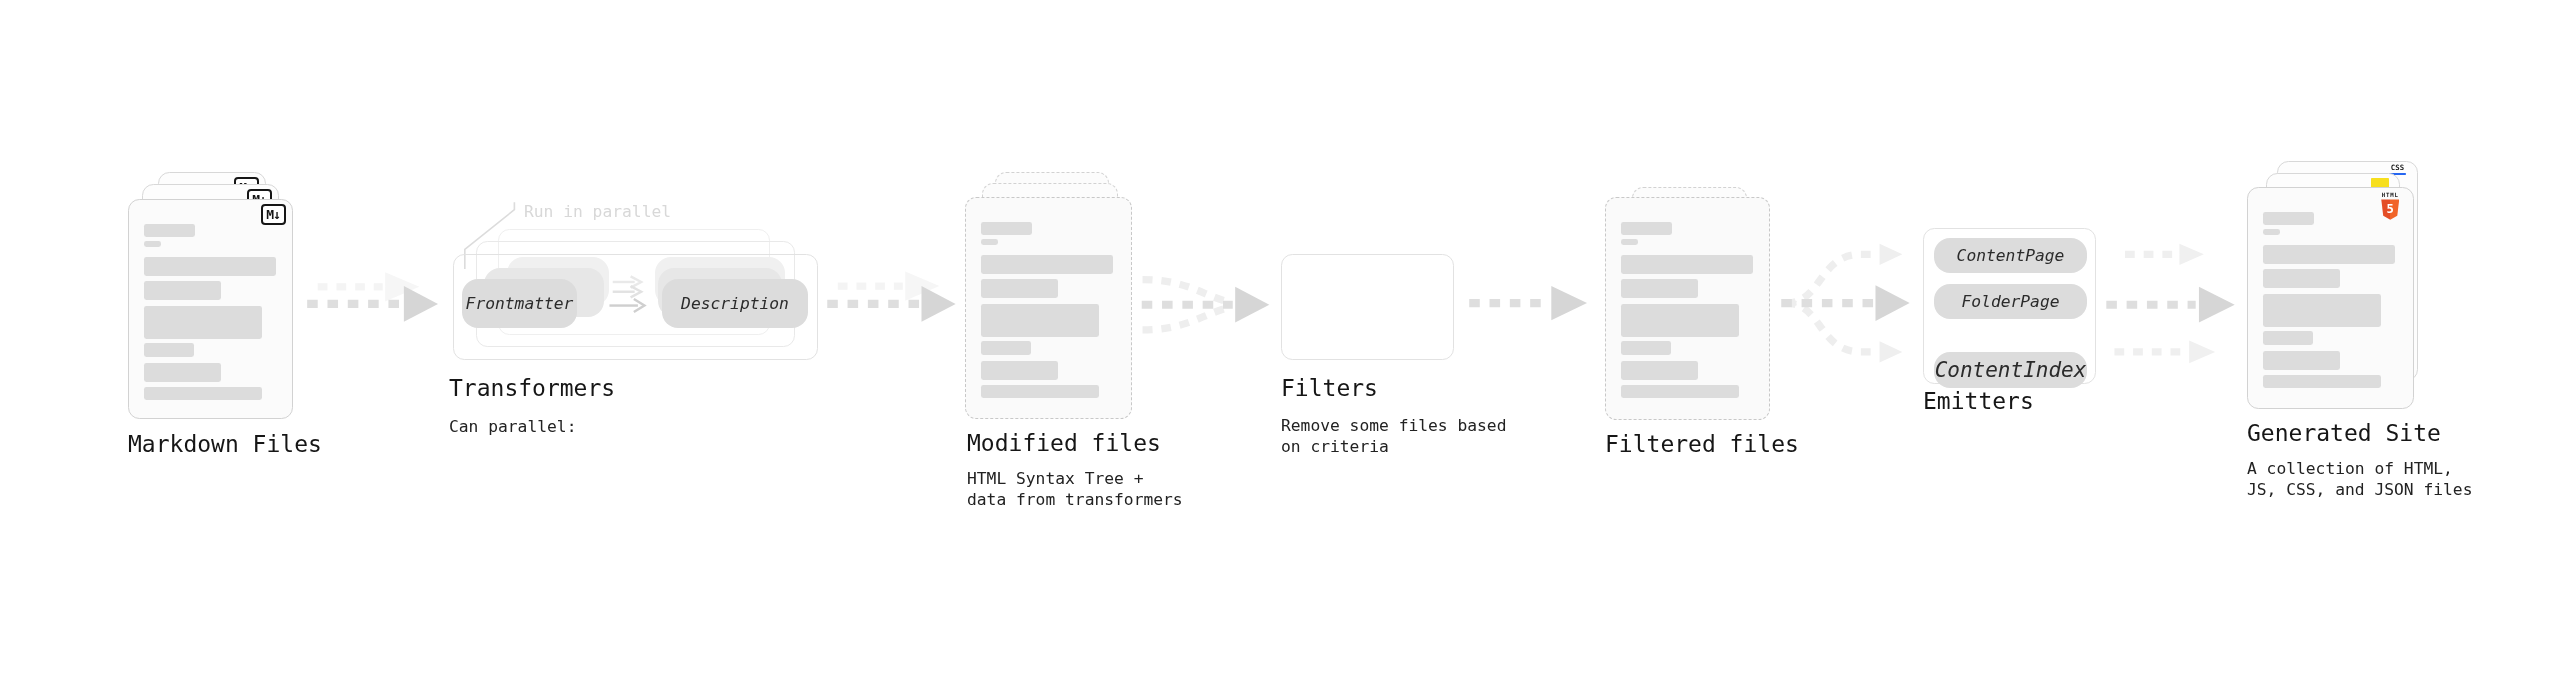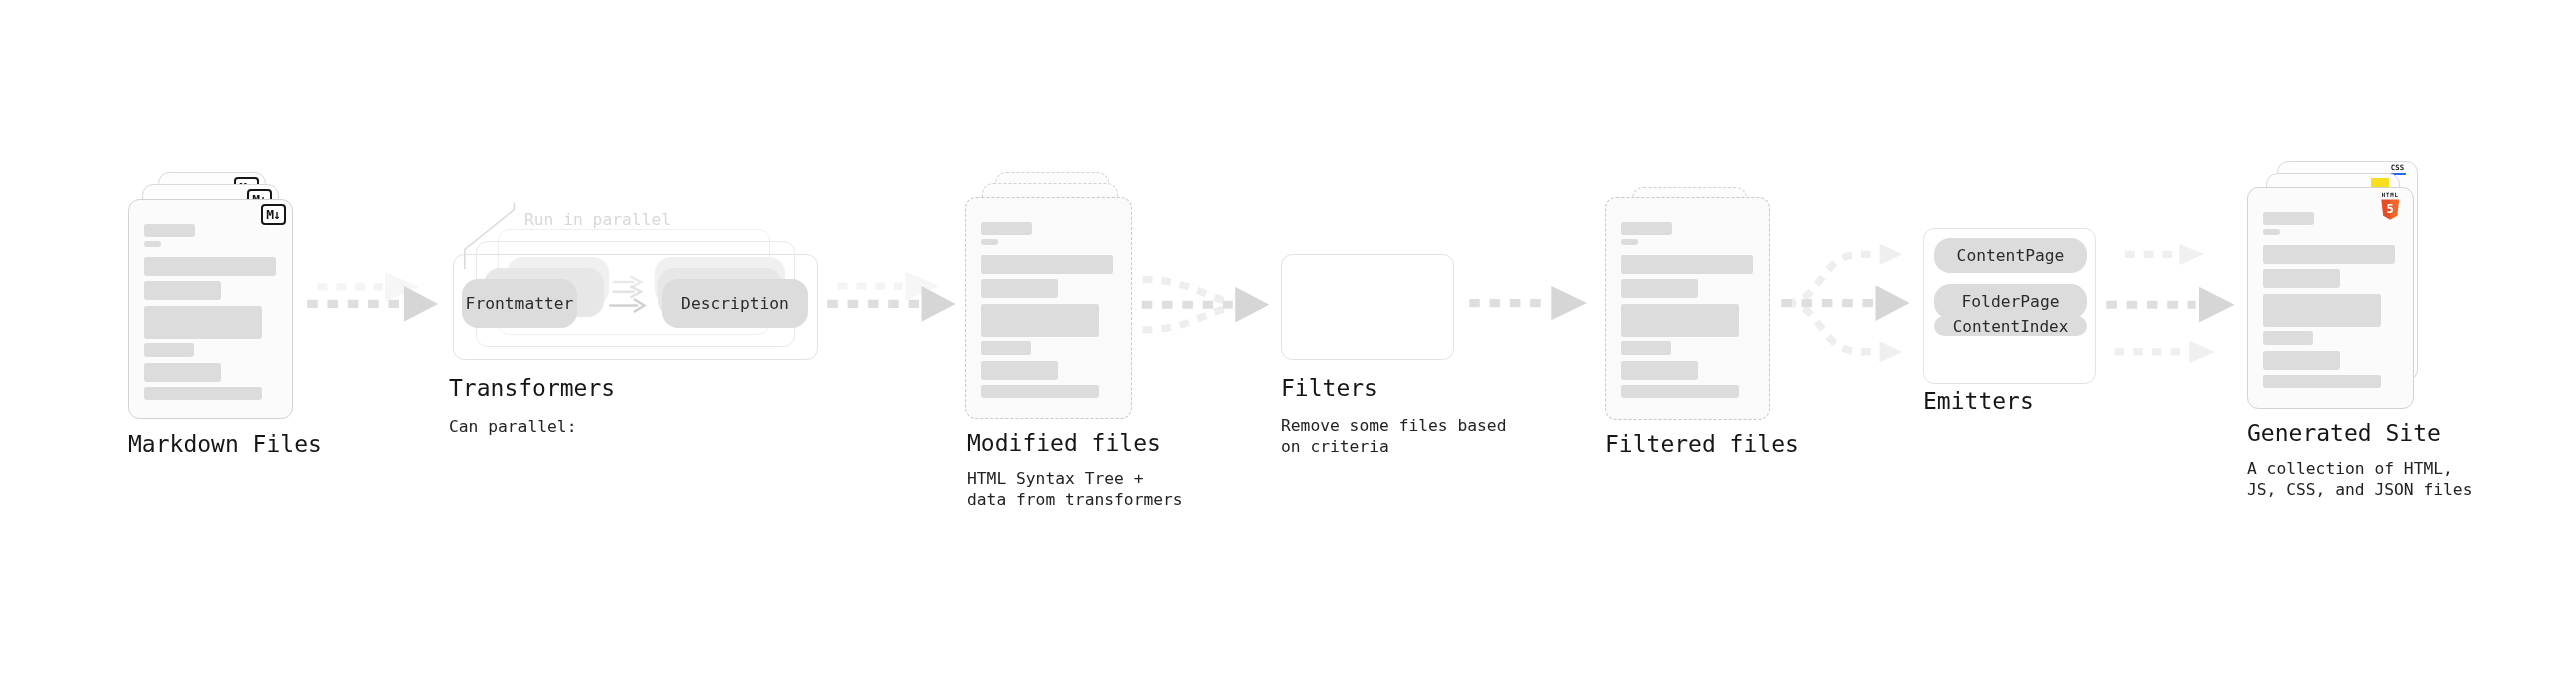"Run in parallel" div.annotation { top: 210px -> 202px }
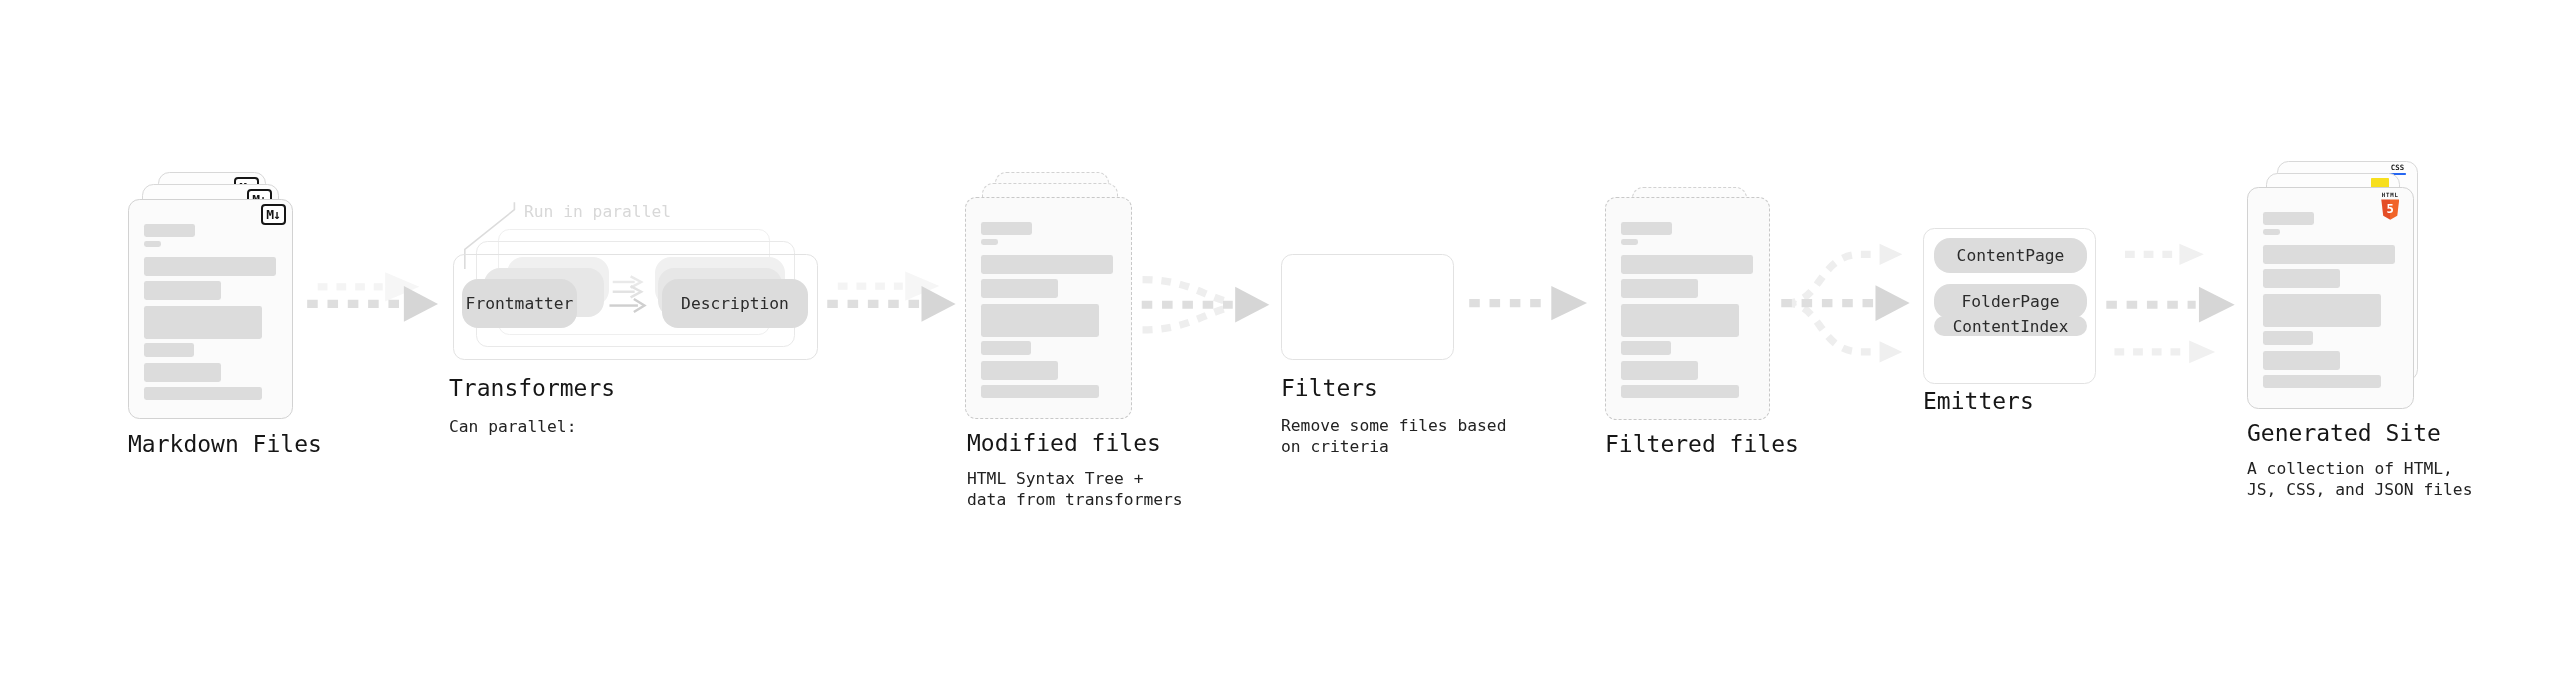"ContentPage" .pill { font-style: none -> italic }
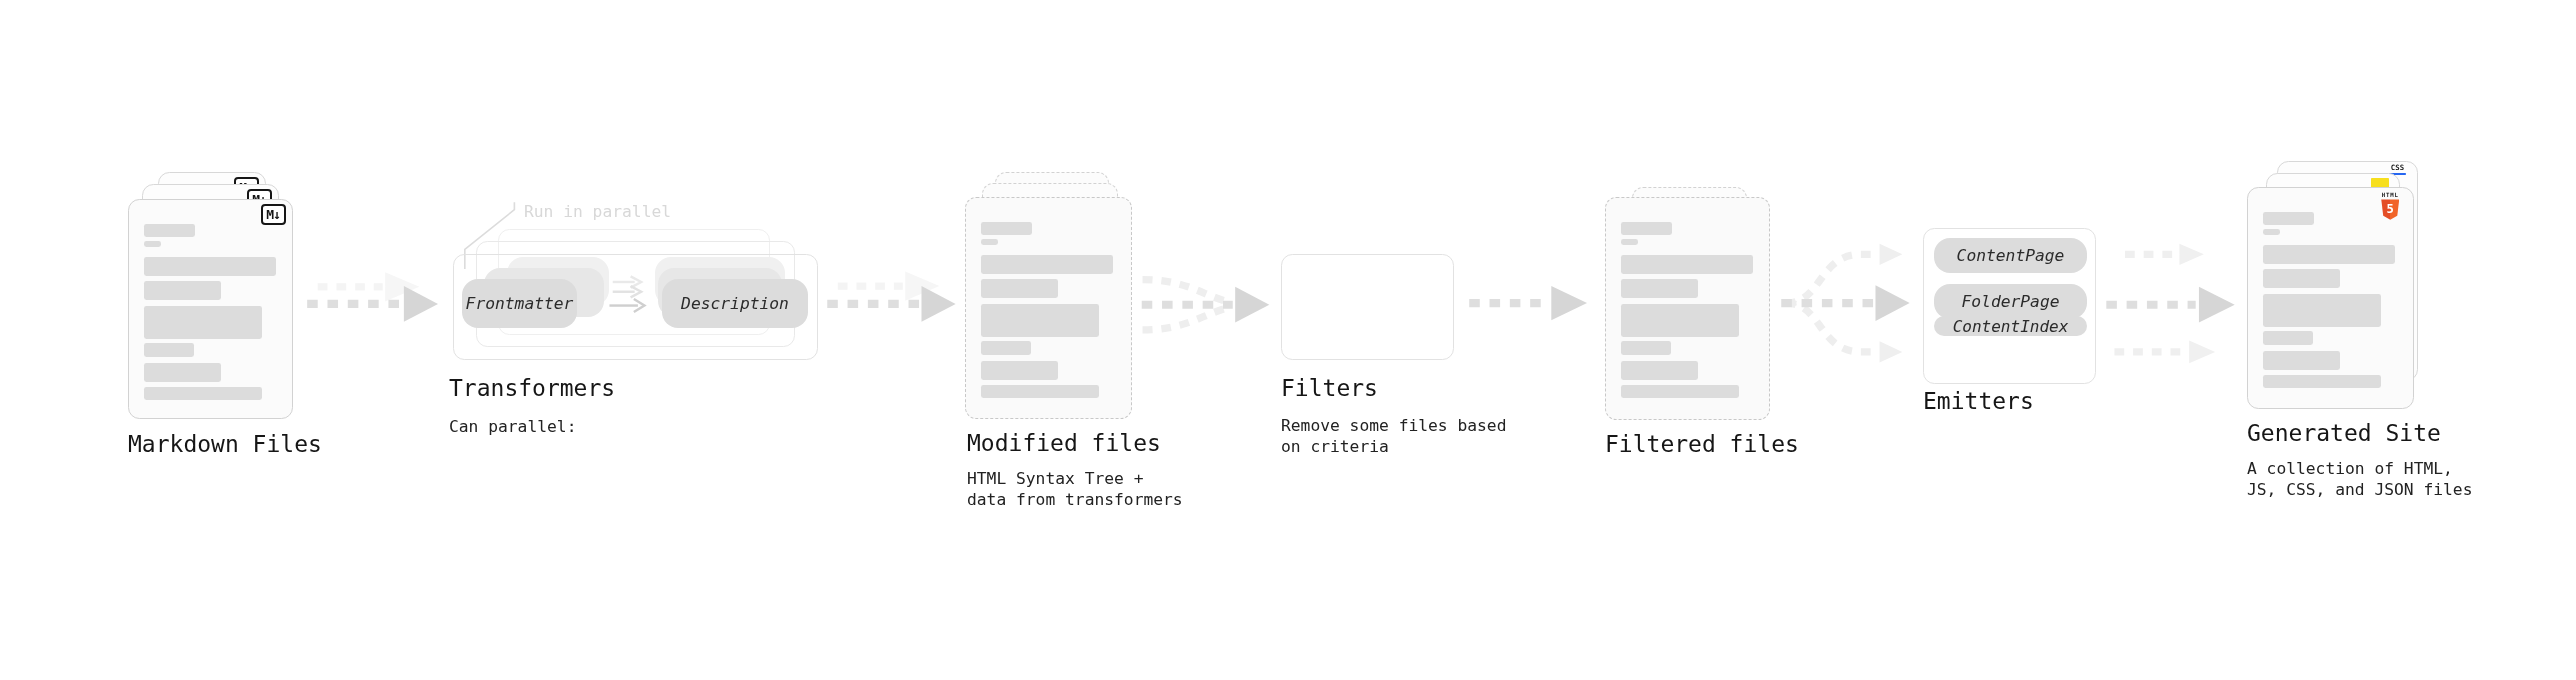"ContentIndex" div.pill { font-size: 16px -> 21px; height: 20px -> 36px; top: 316px -> 352px }
